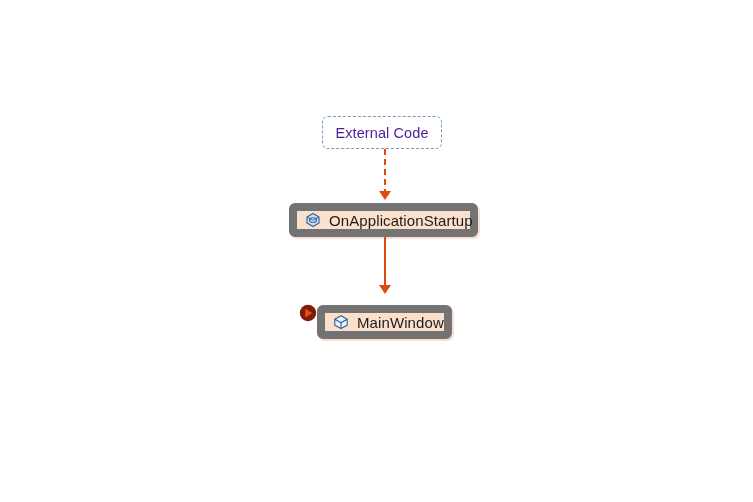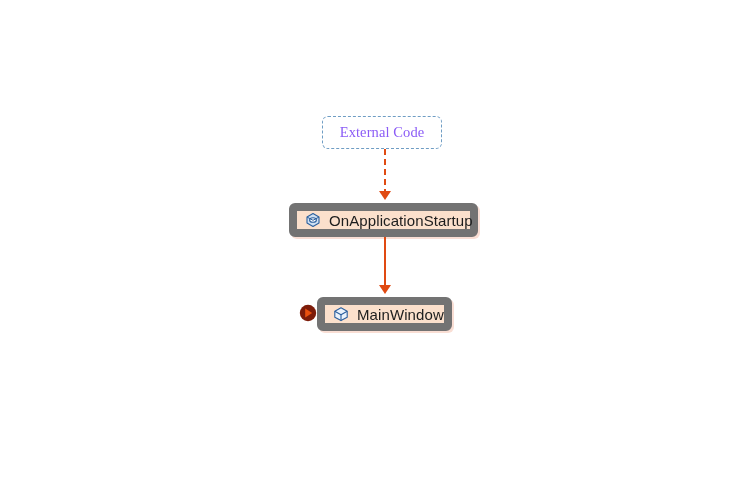"External Code" .node-external .node-label { color: #8b5cf6 -> #4c1d95; font-family: Liberation Serif, serif -> none }
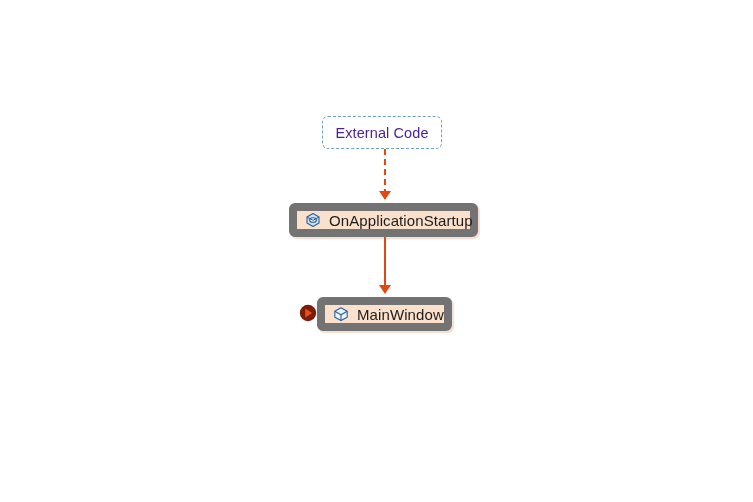"MainWindow" div.node { top: 297px -> 305px }
